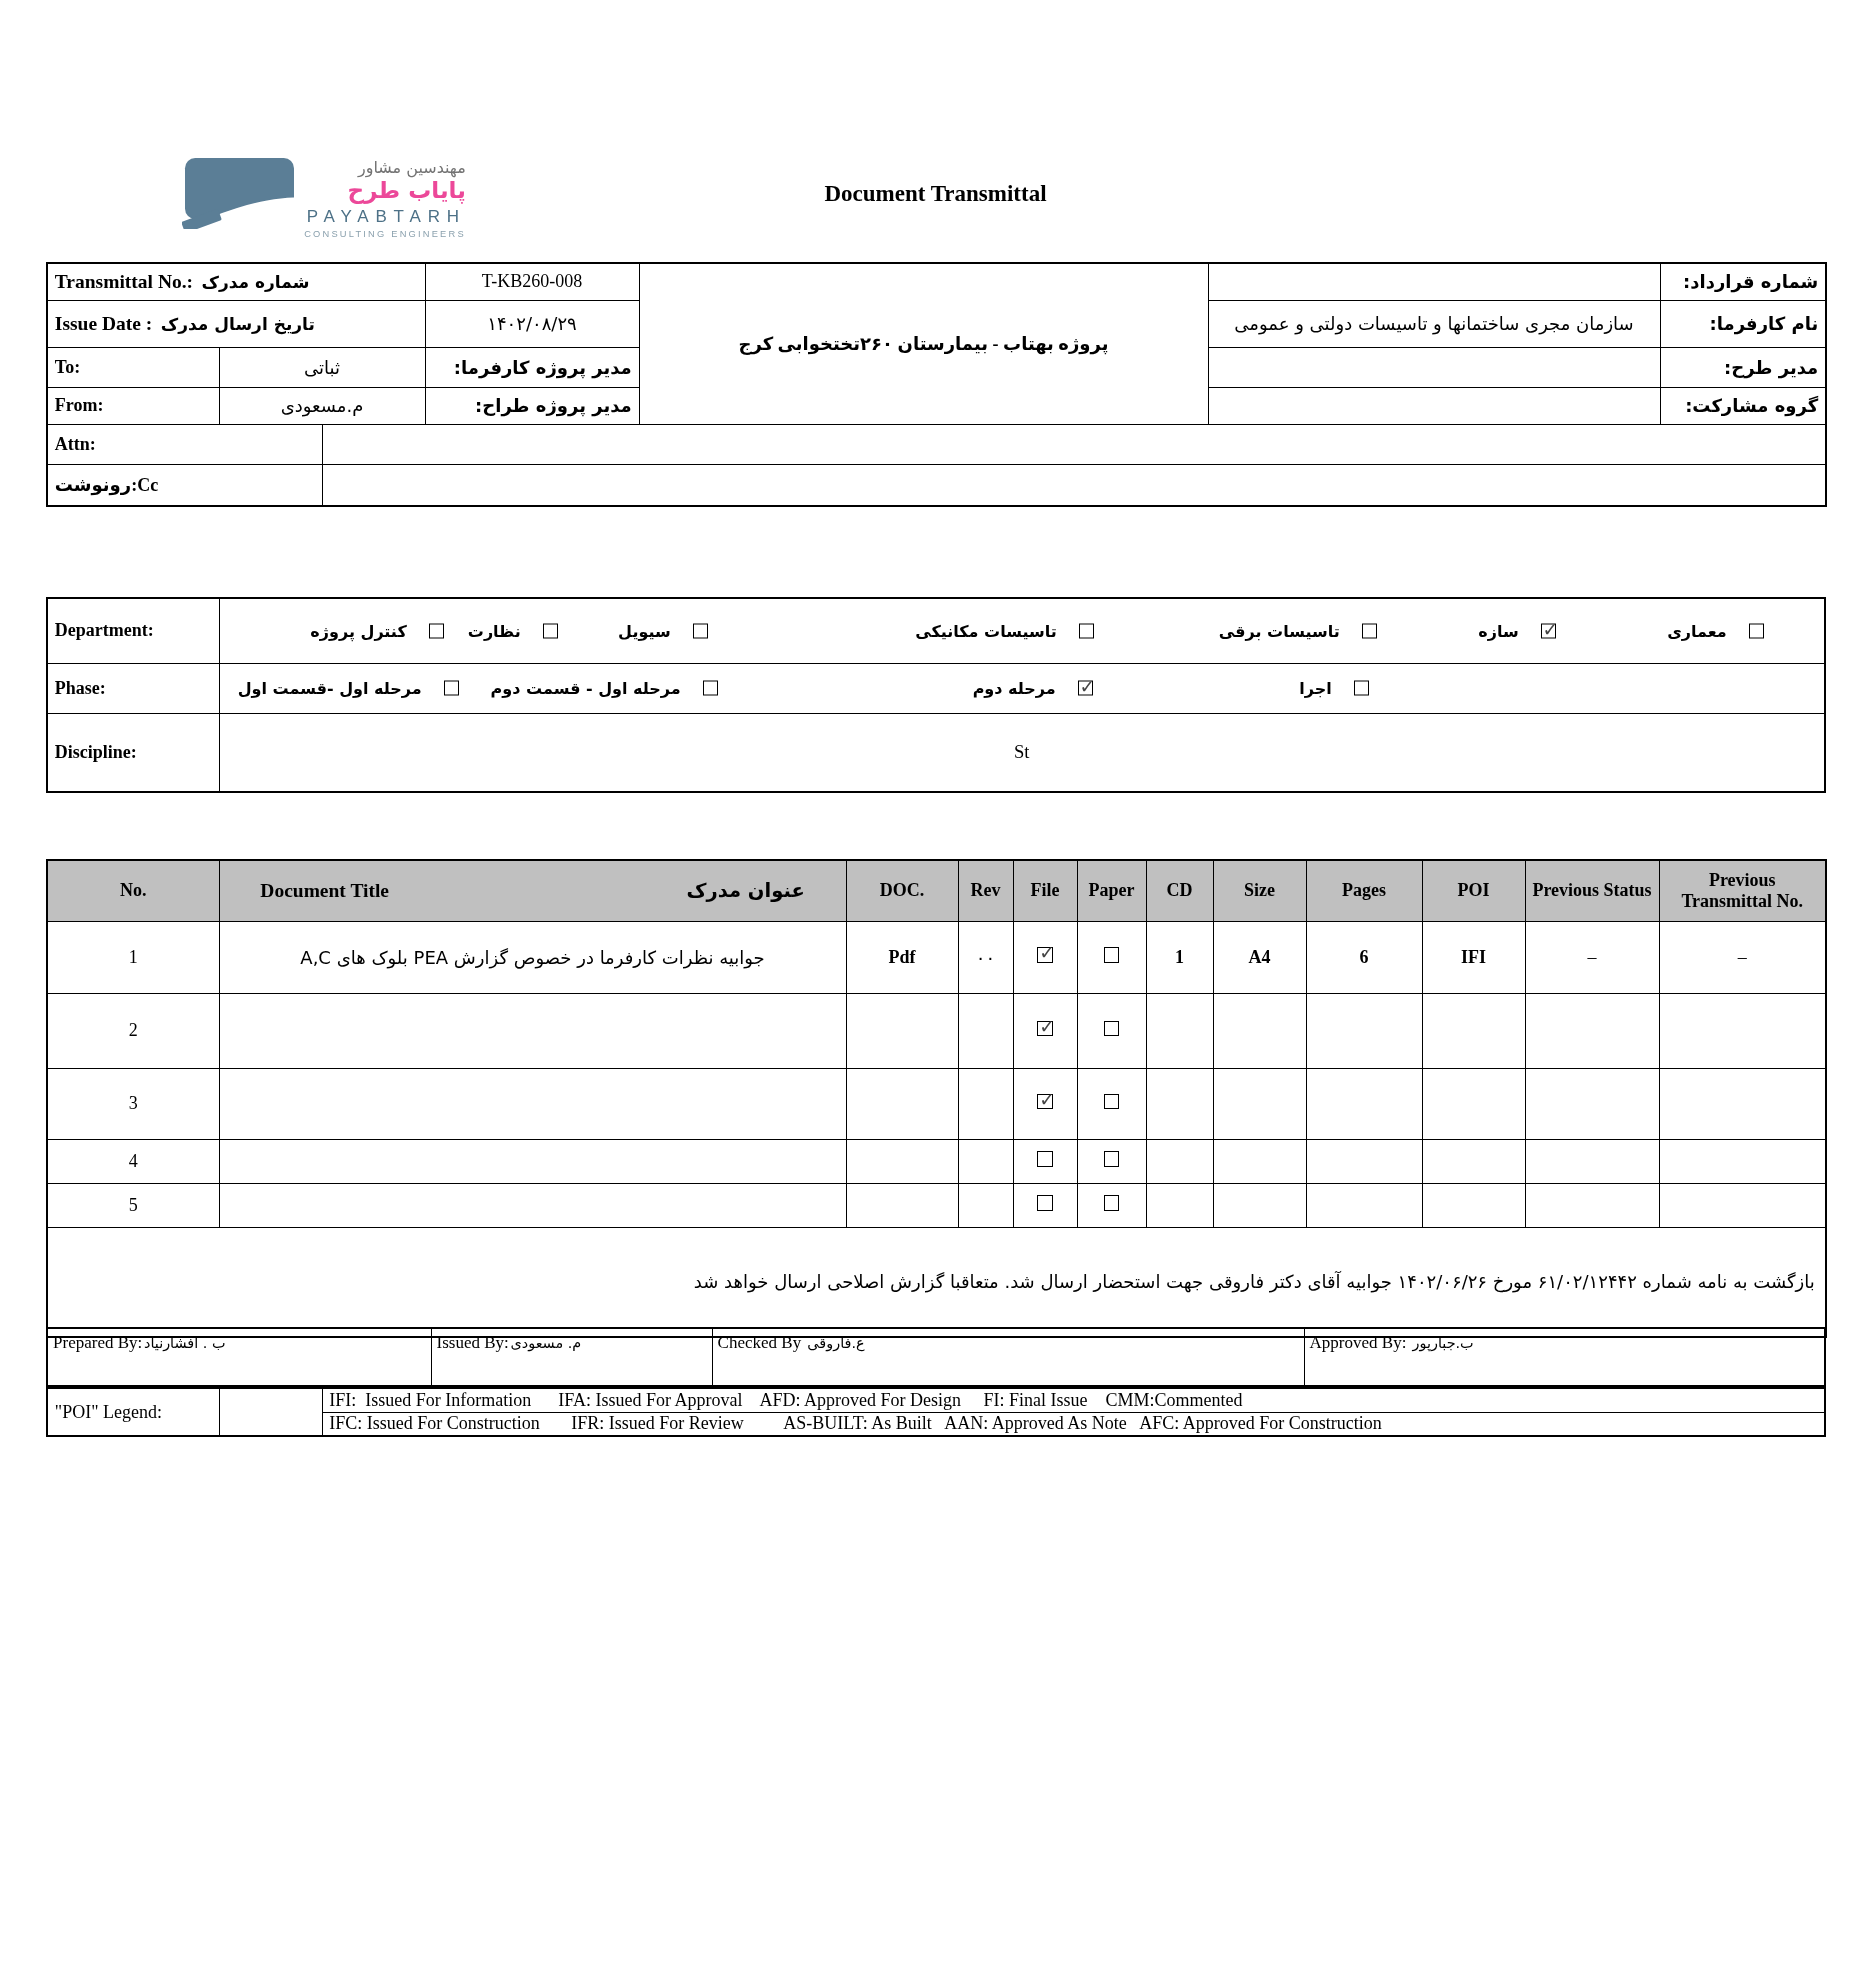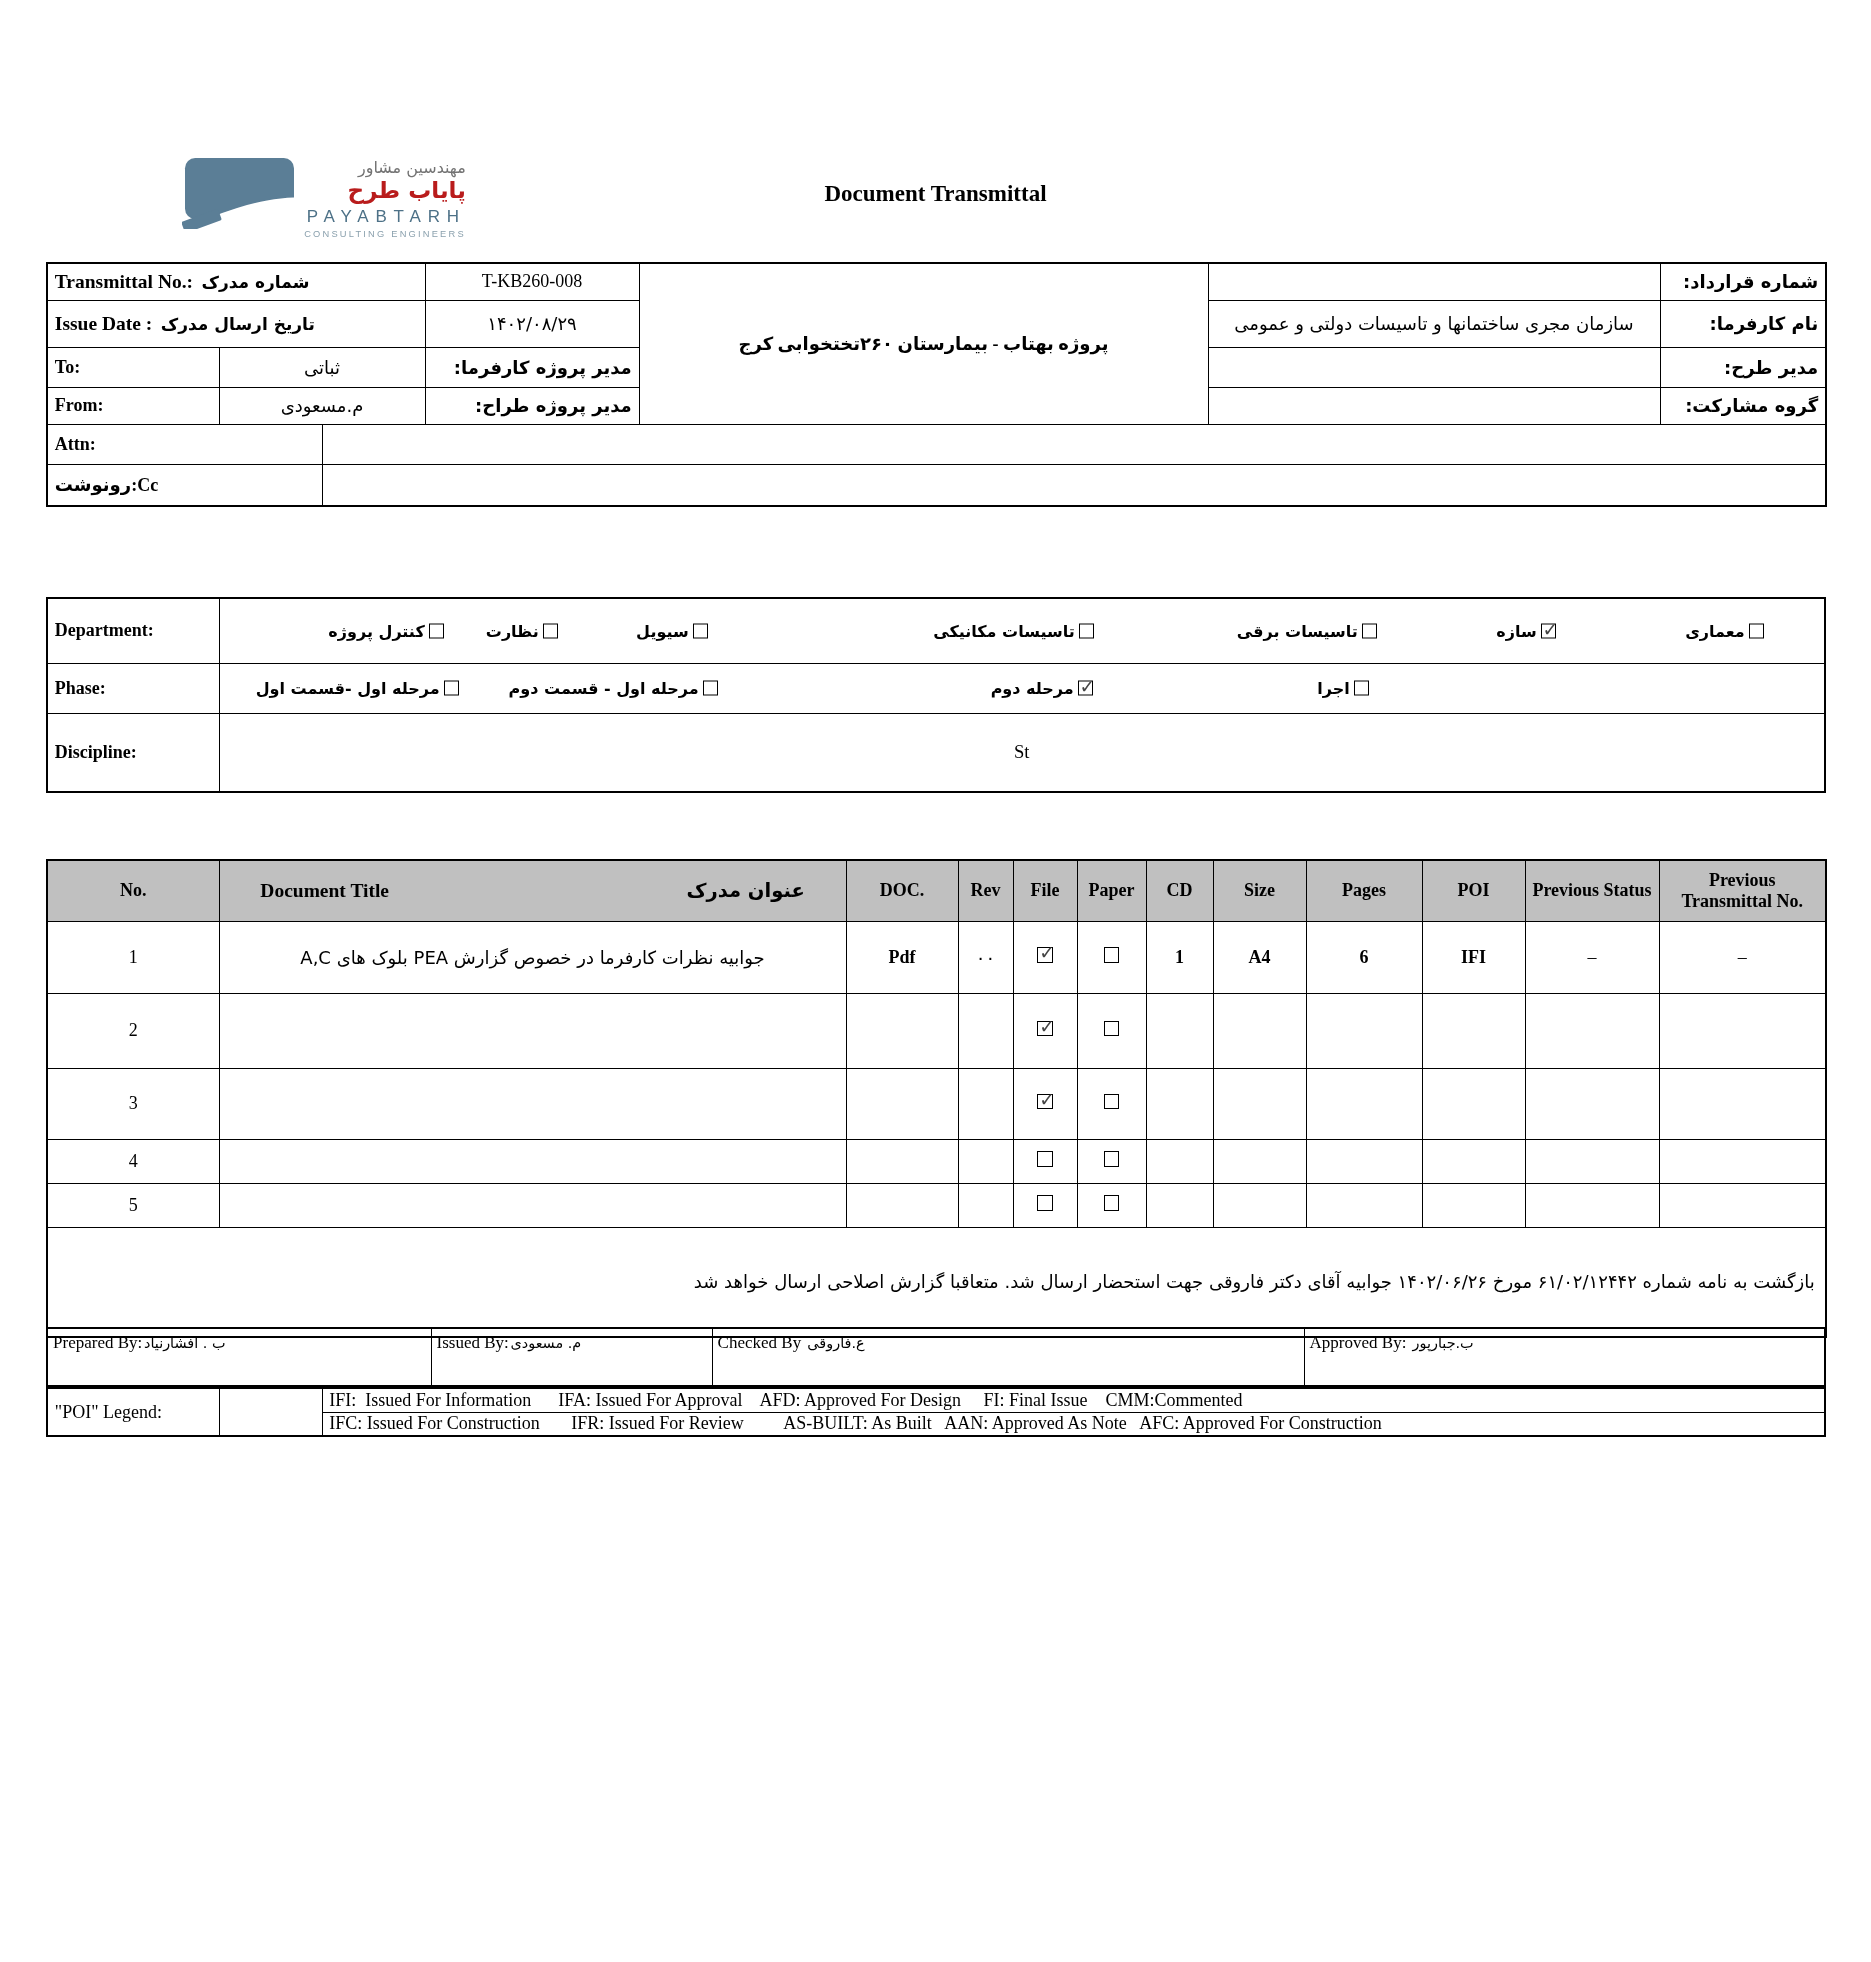"پایاب طرح" .lt-fa { color: #b91c1c -> #ec4899 }
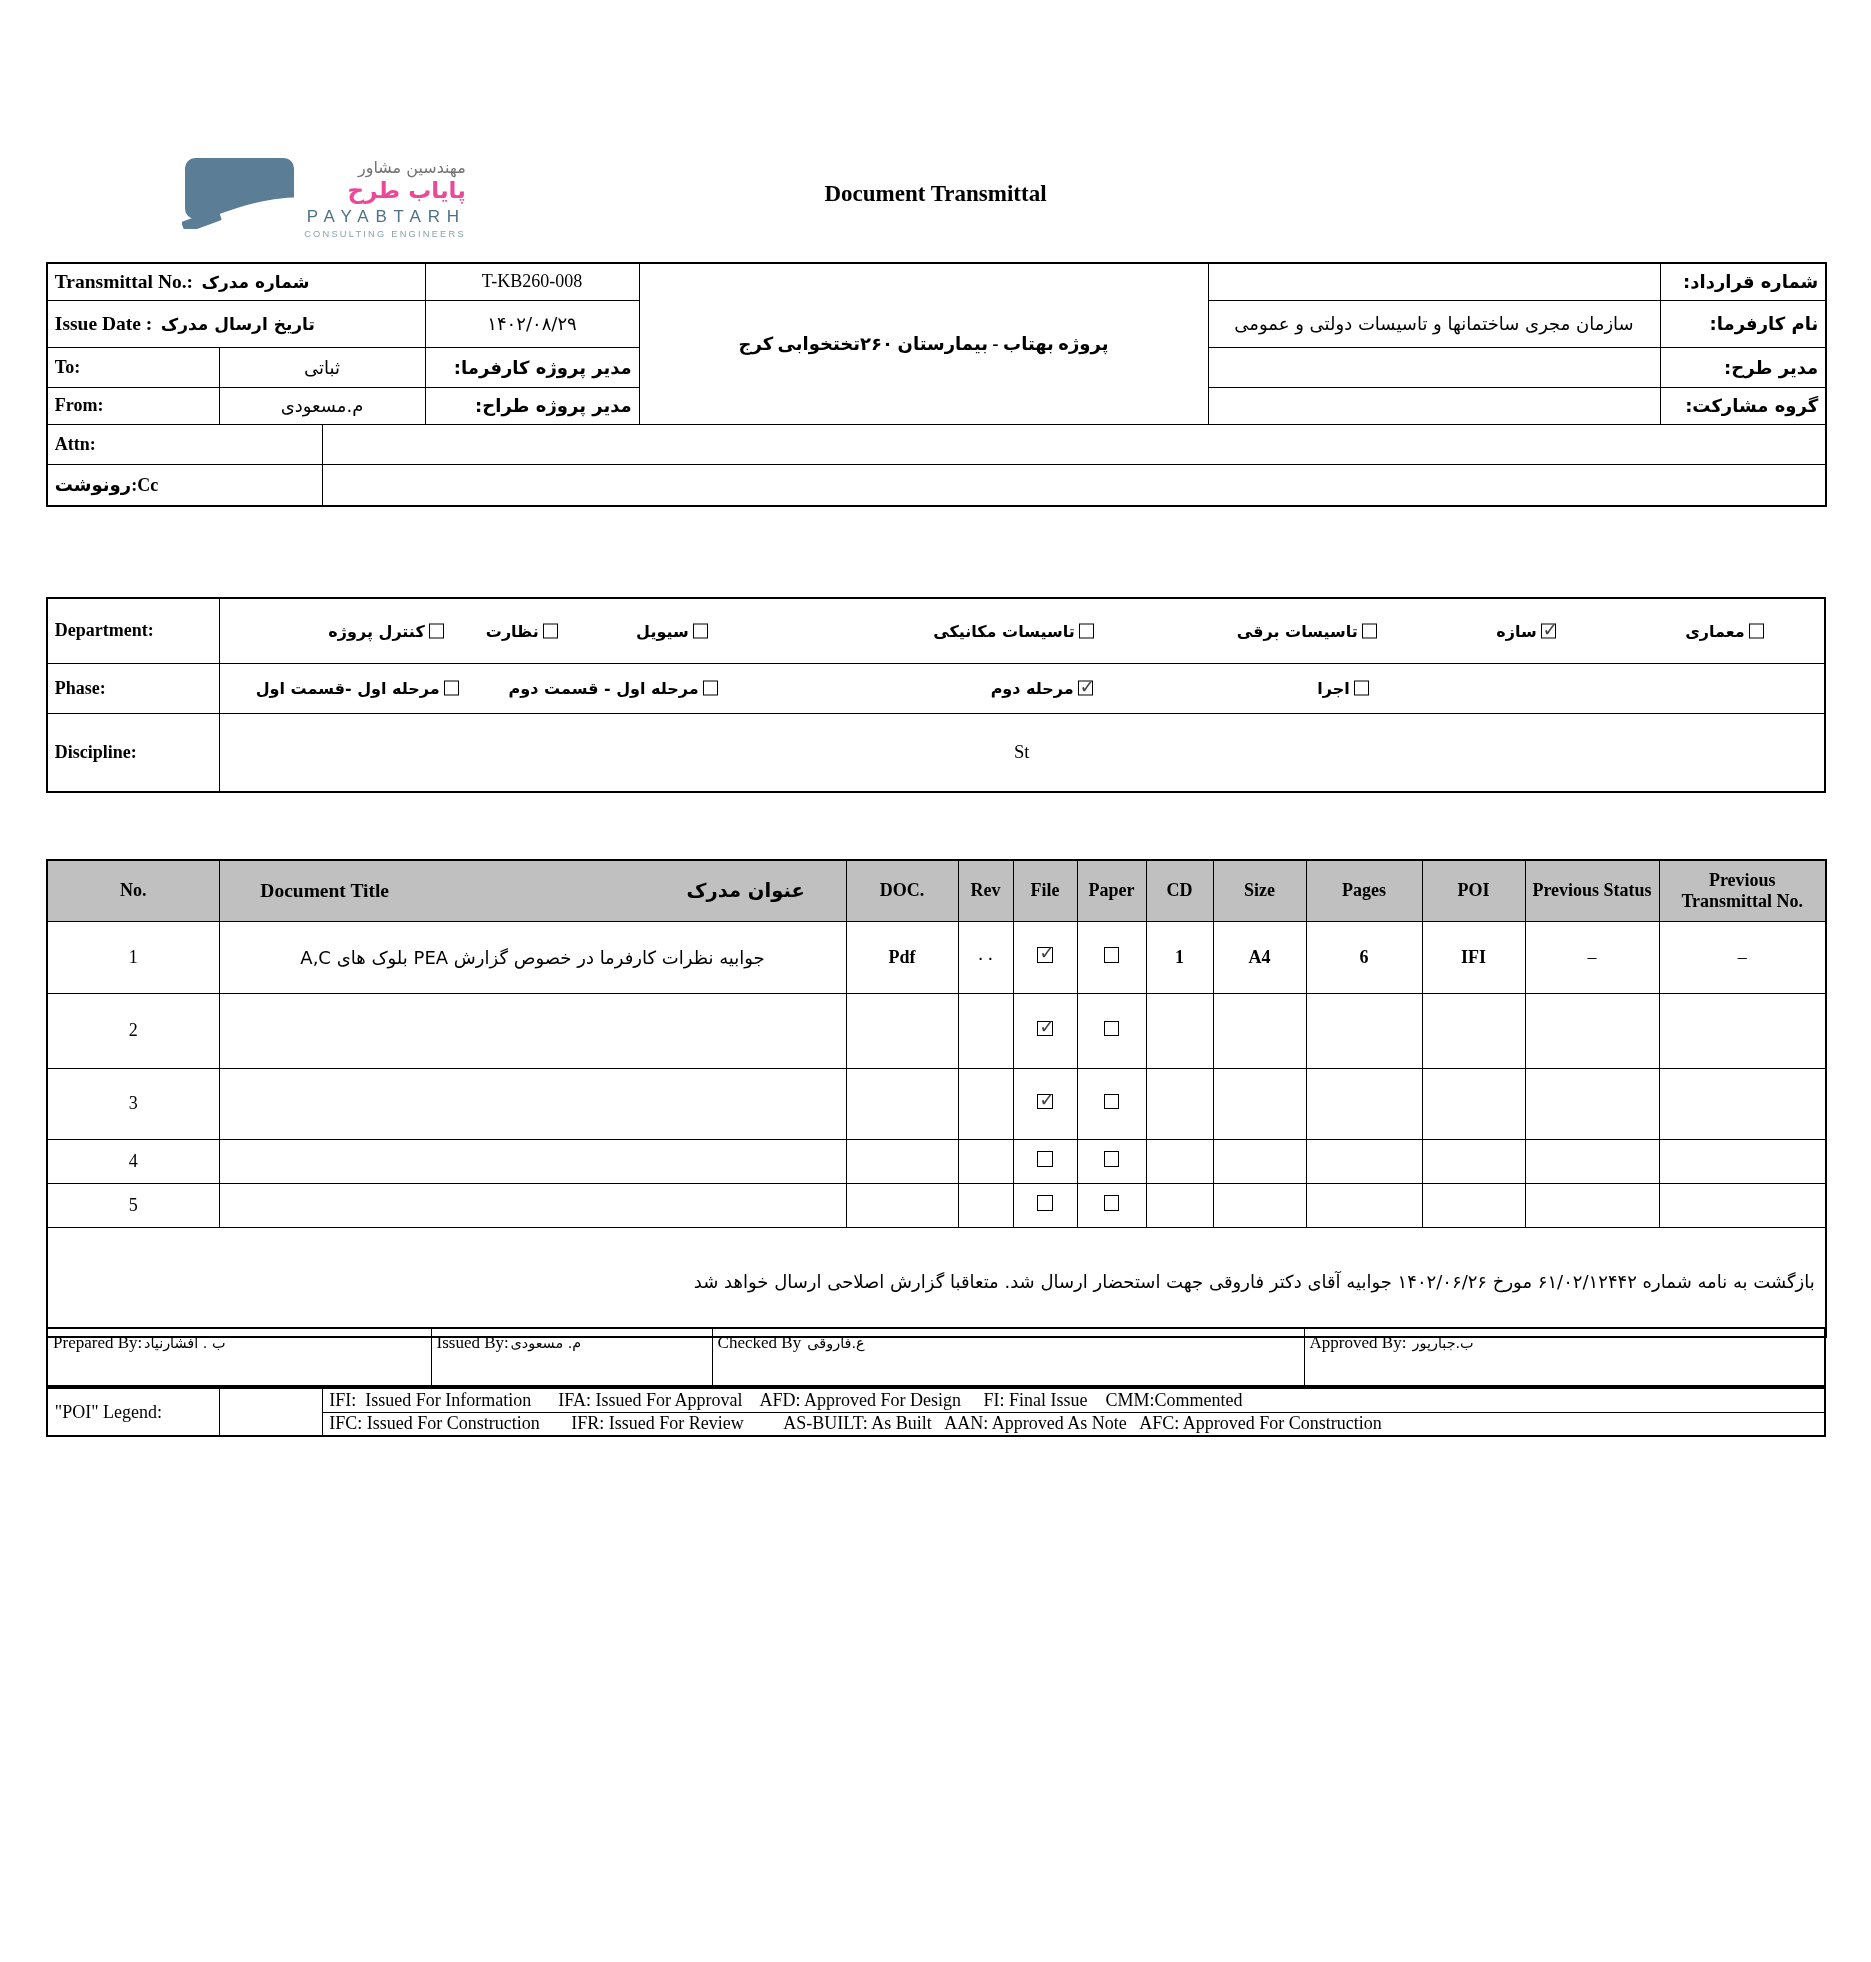"کنترل پروژه" .ck-item { gap: 4px -> 22px }
